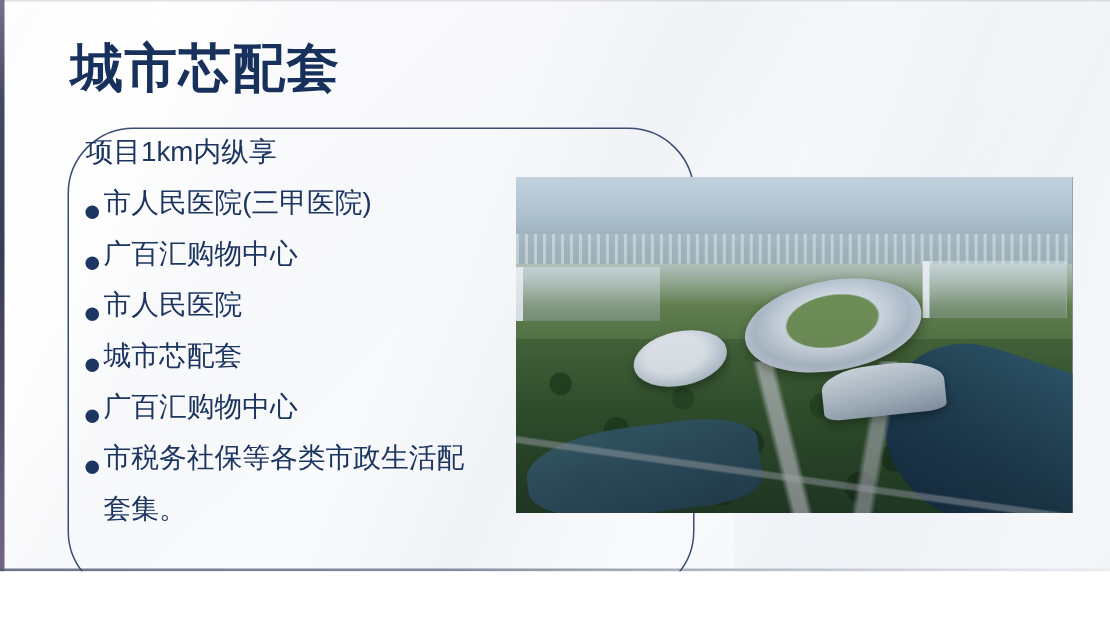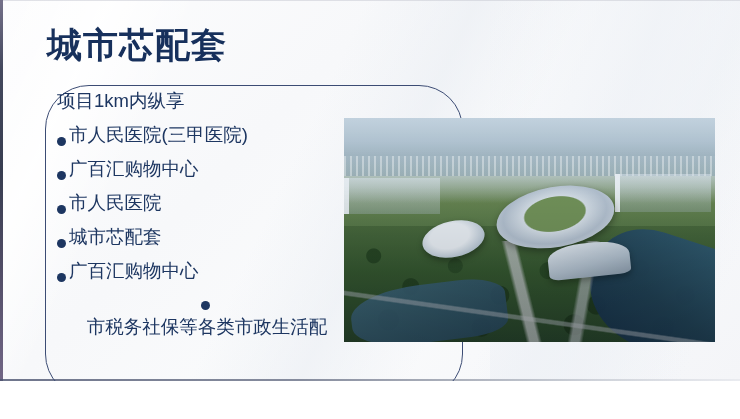"市税务社保等各类市政生活配" .bullet-list .row.wrap { flex-direction: column -> none }
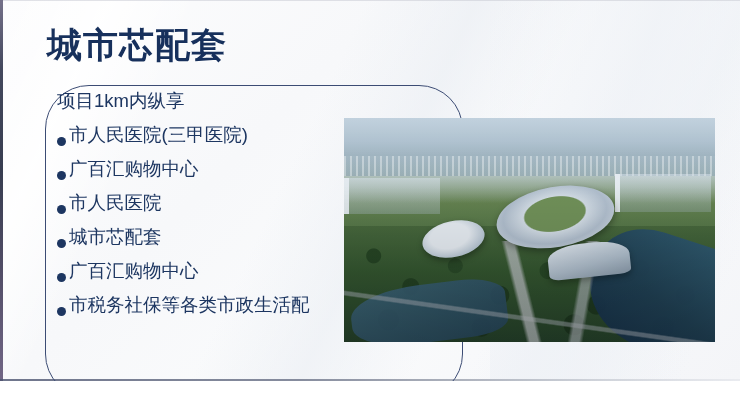"套集。" div.cont-line { html: none -> <div>套集。</div> }
